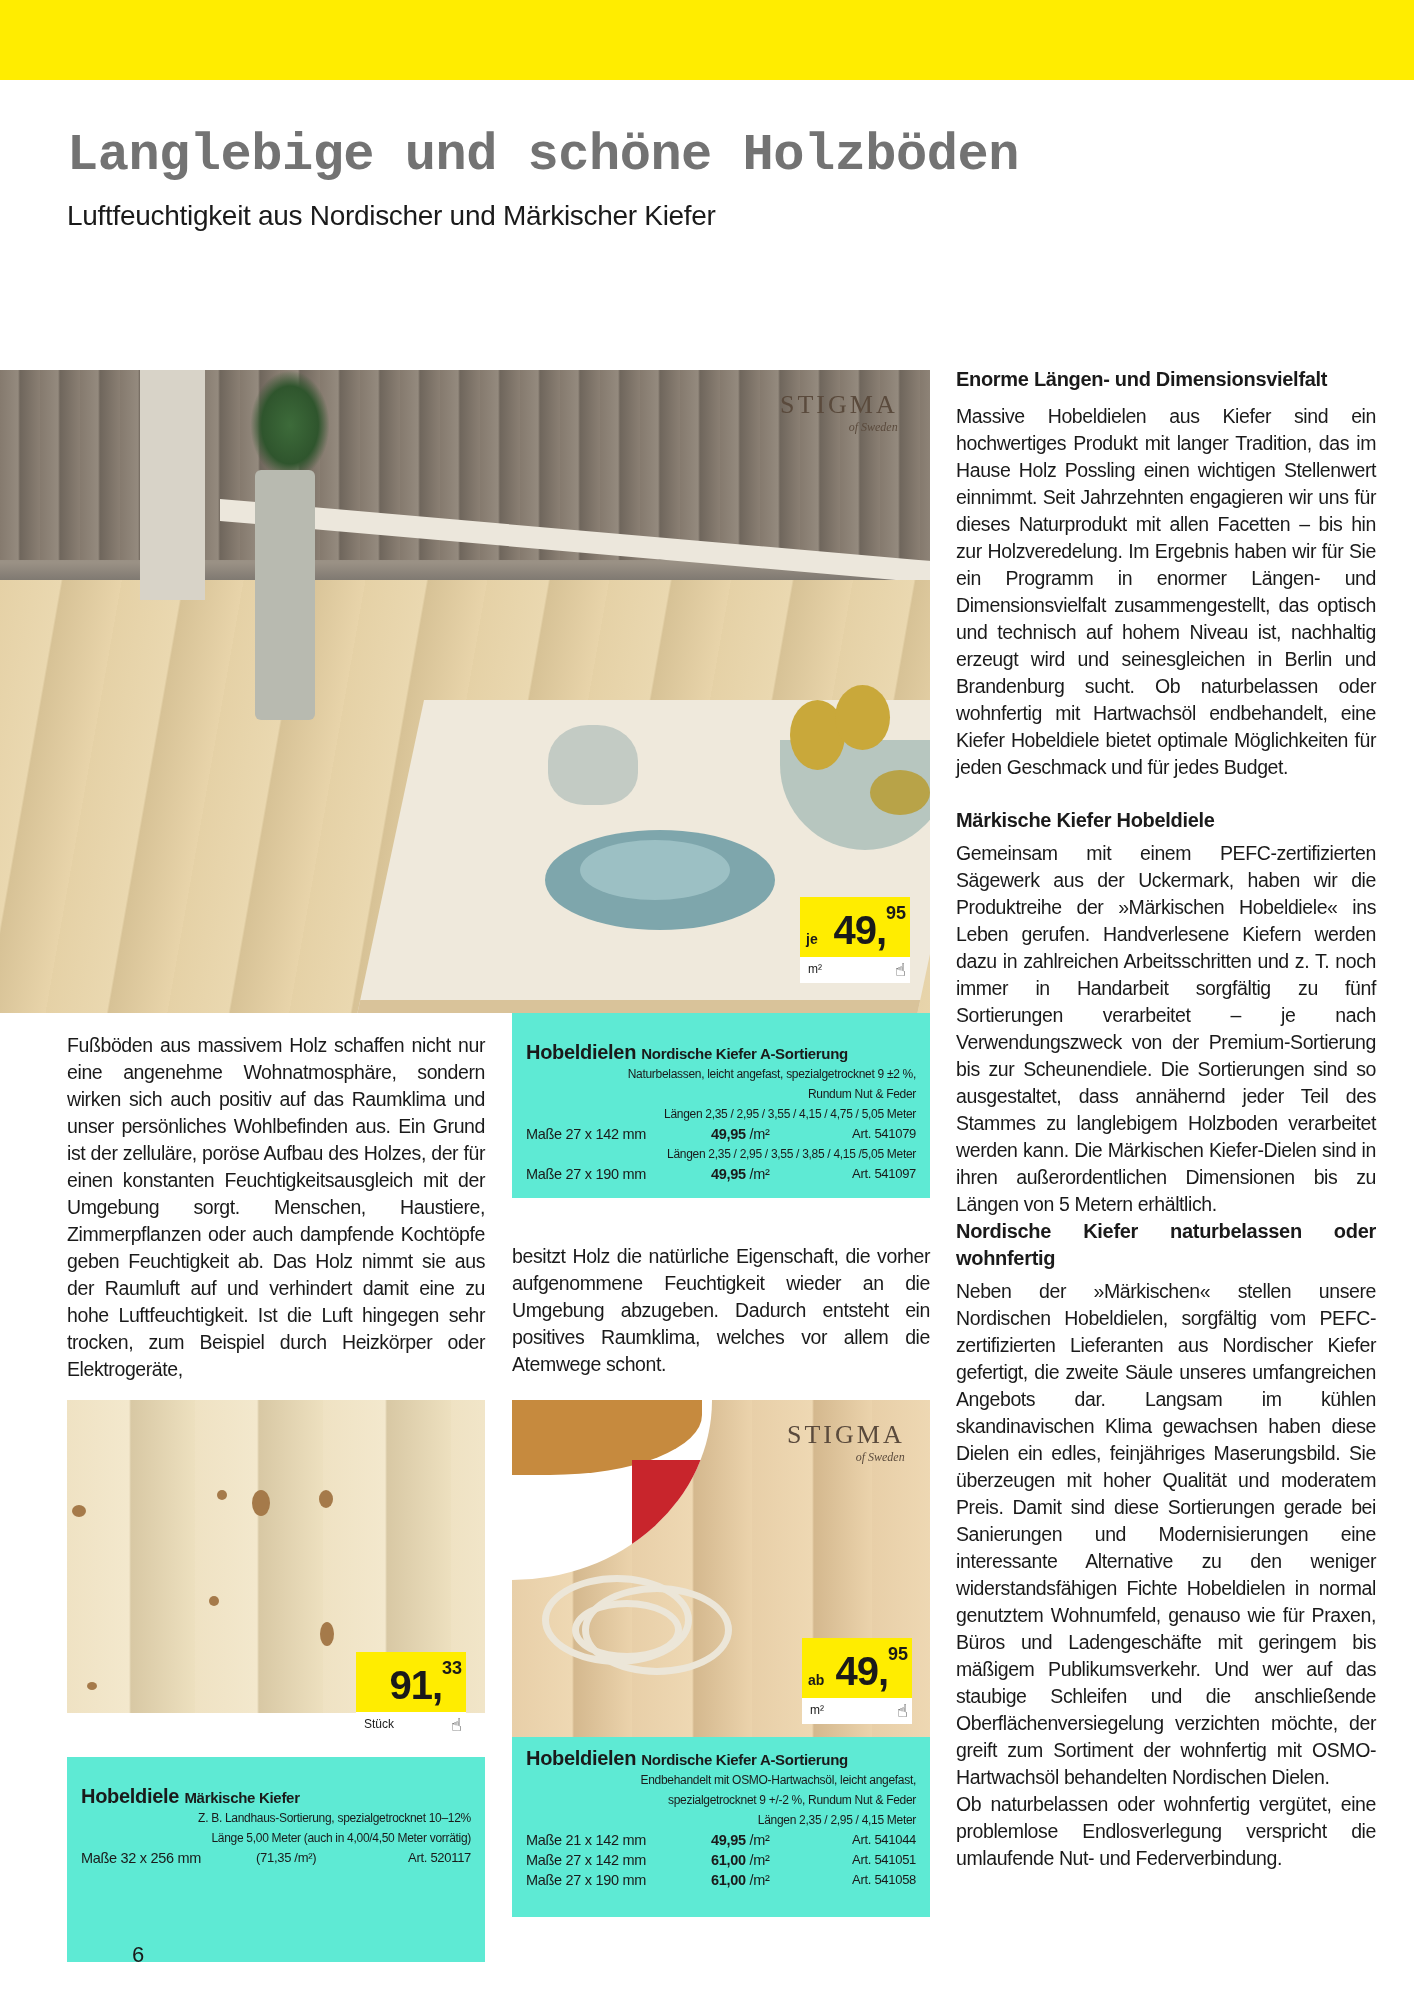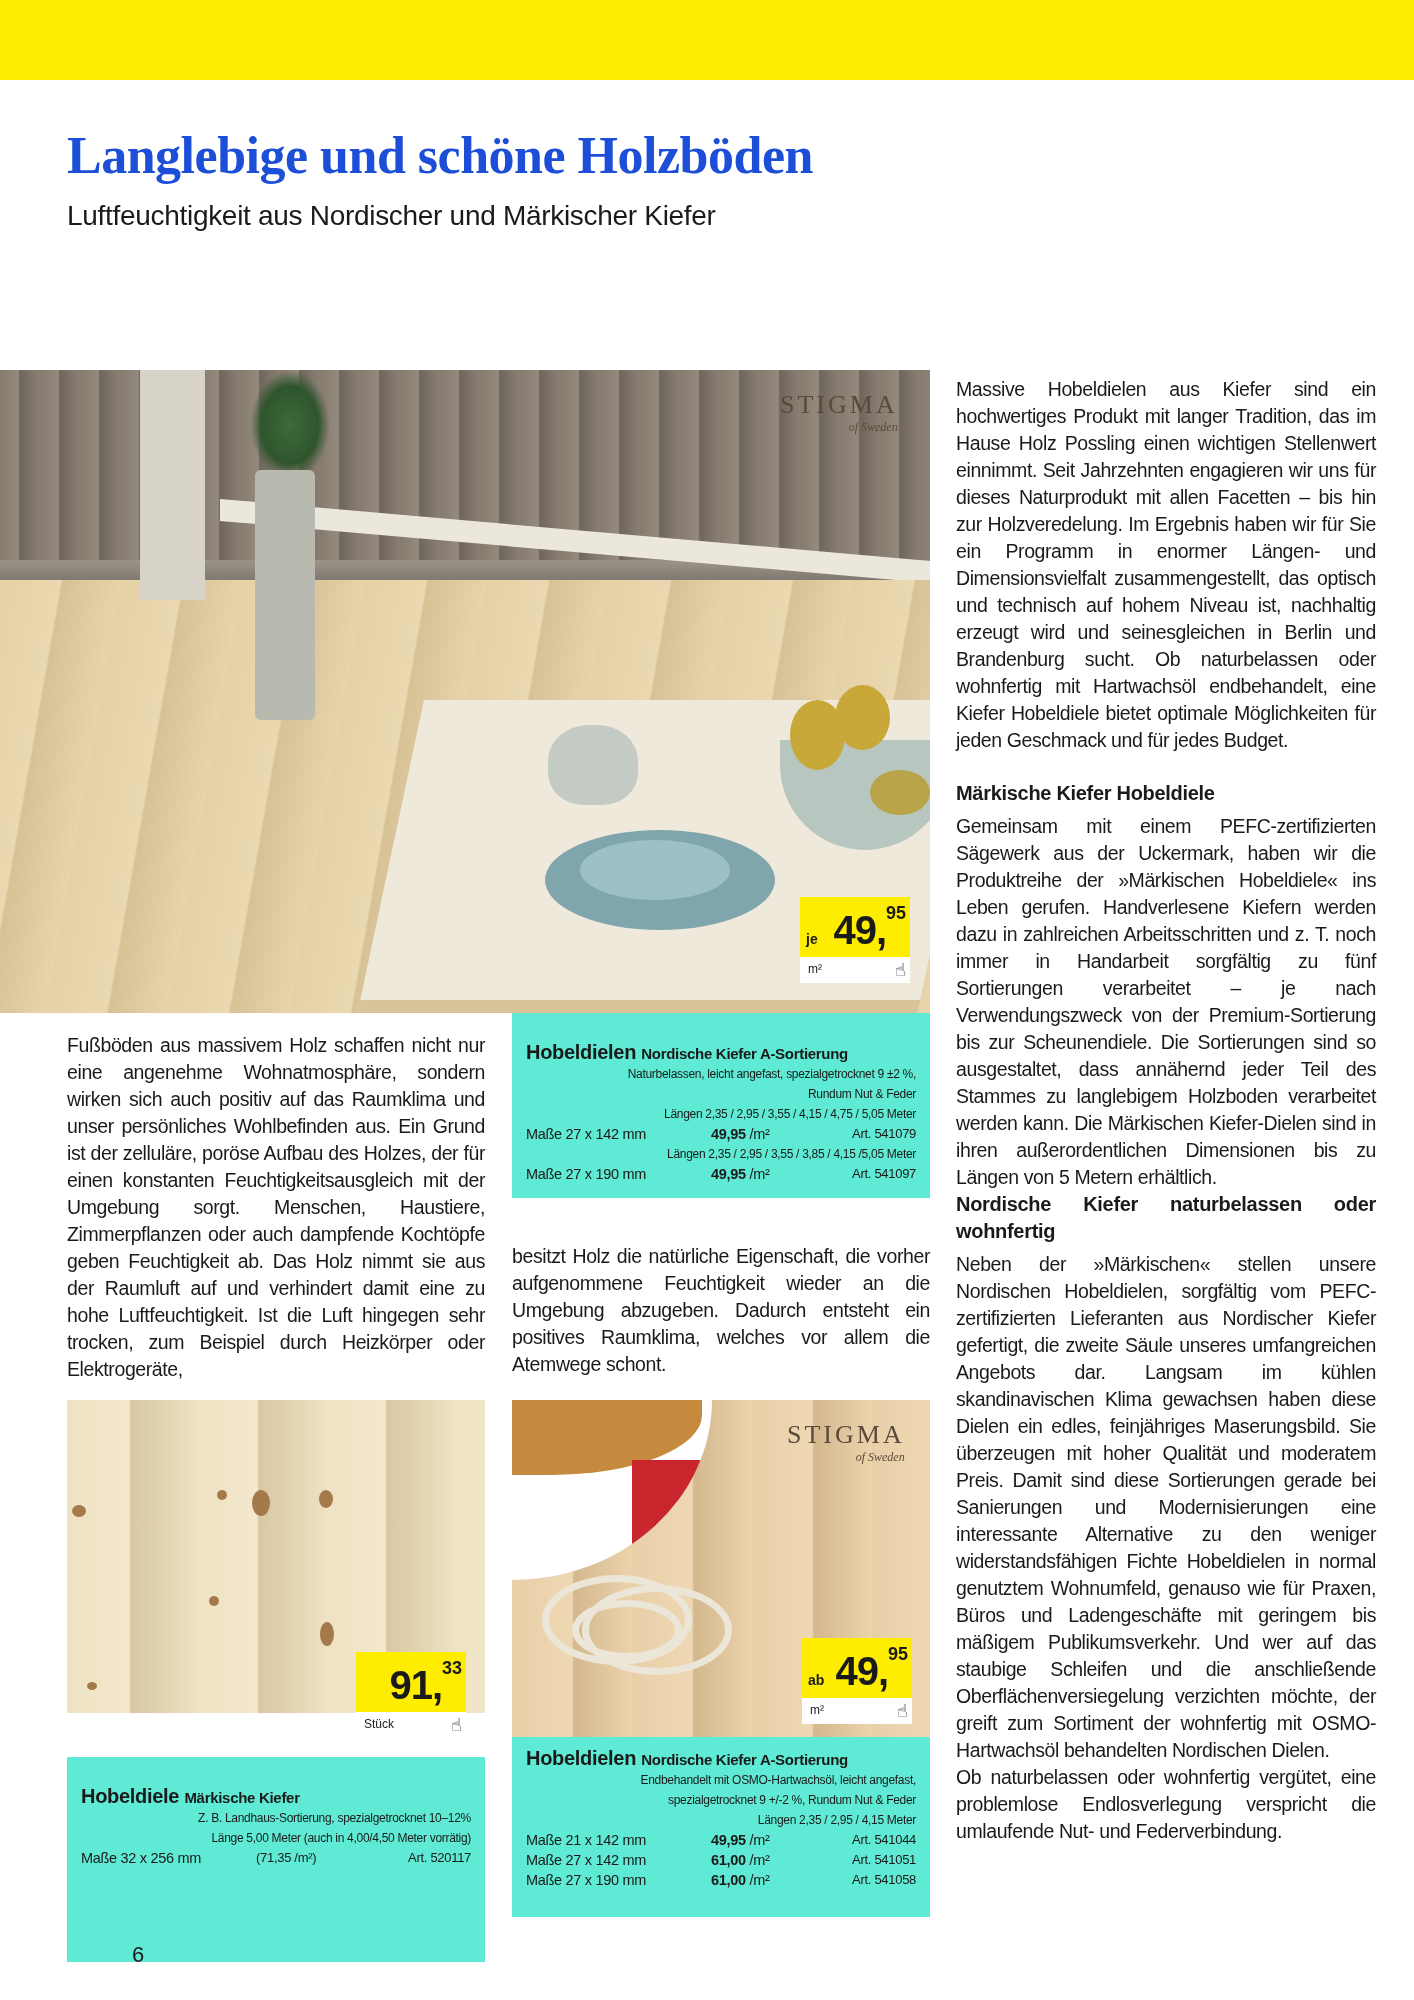"Langlebige und schöne Holzböden" .title { color: #1d4ed8 -> #737373; font-family: Liberation Serif, serif -> Liberation Mono, monospace }
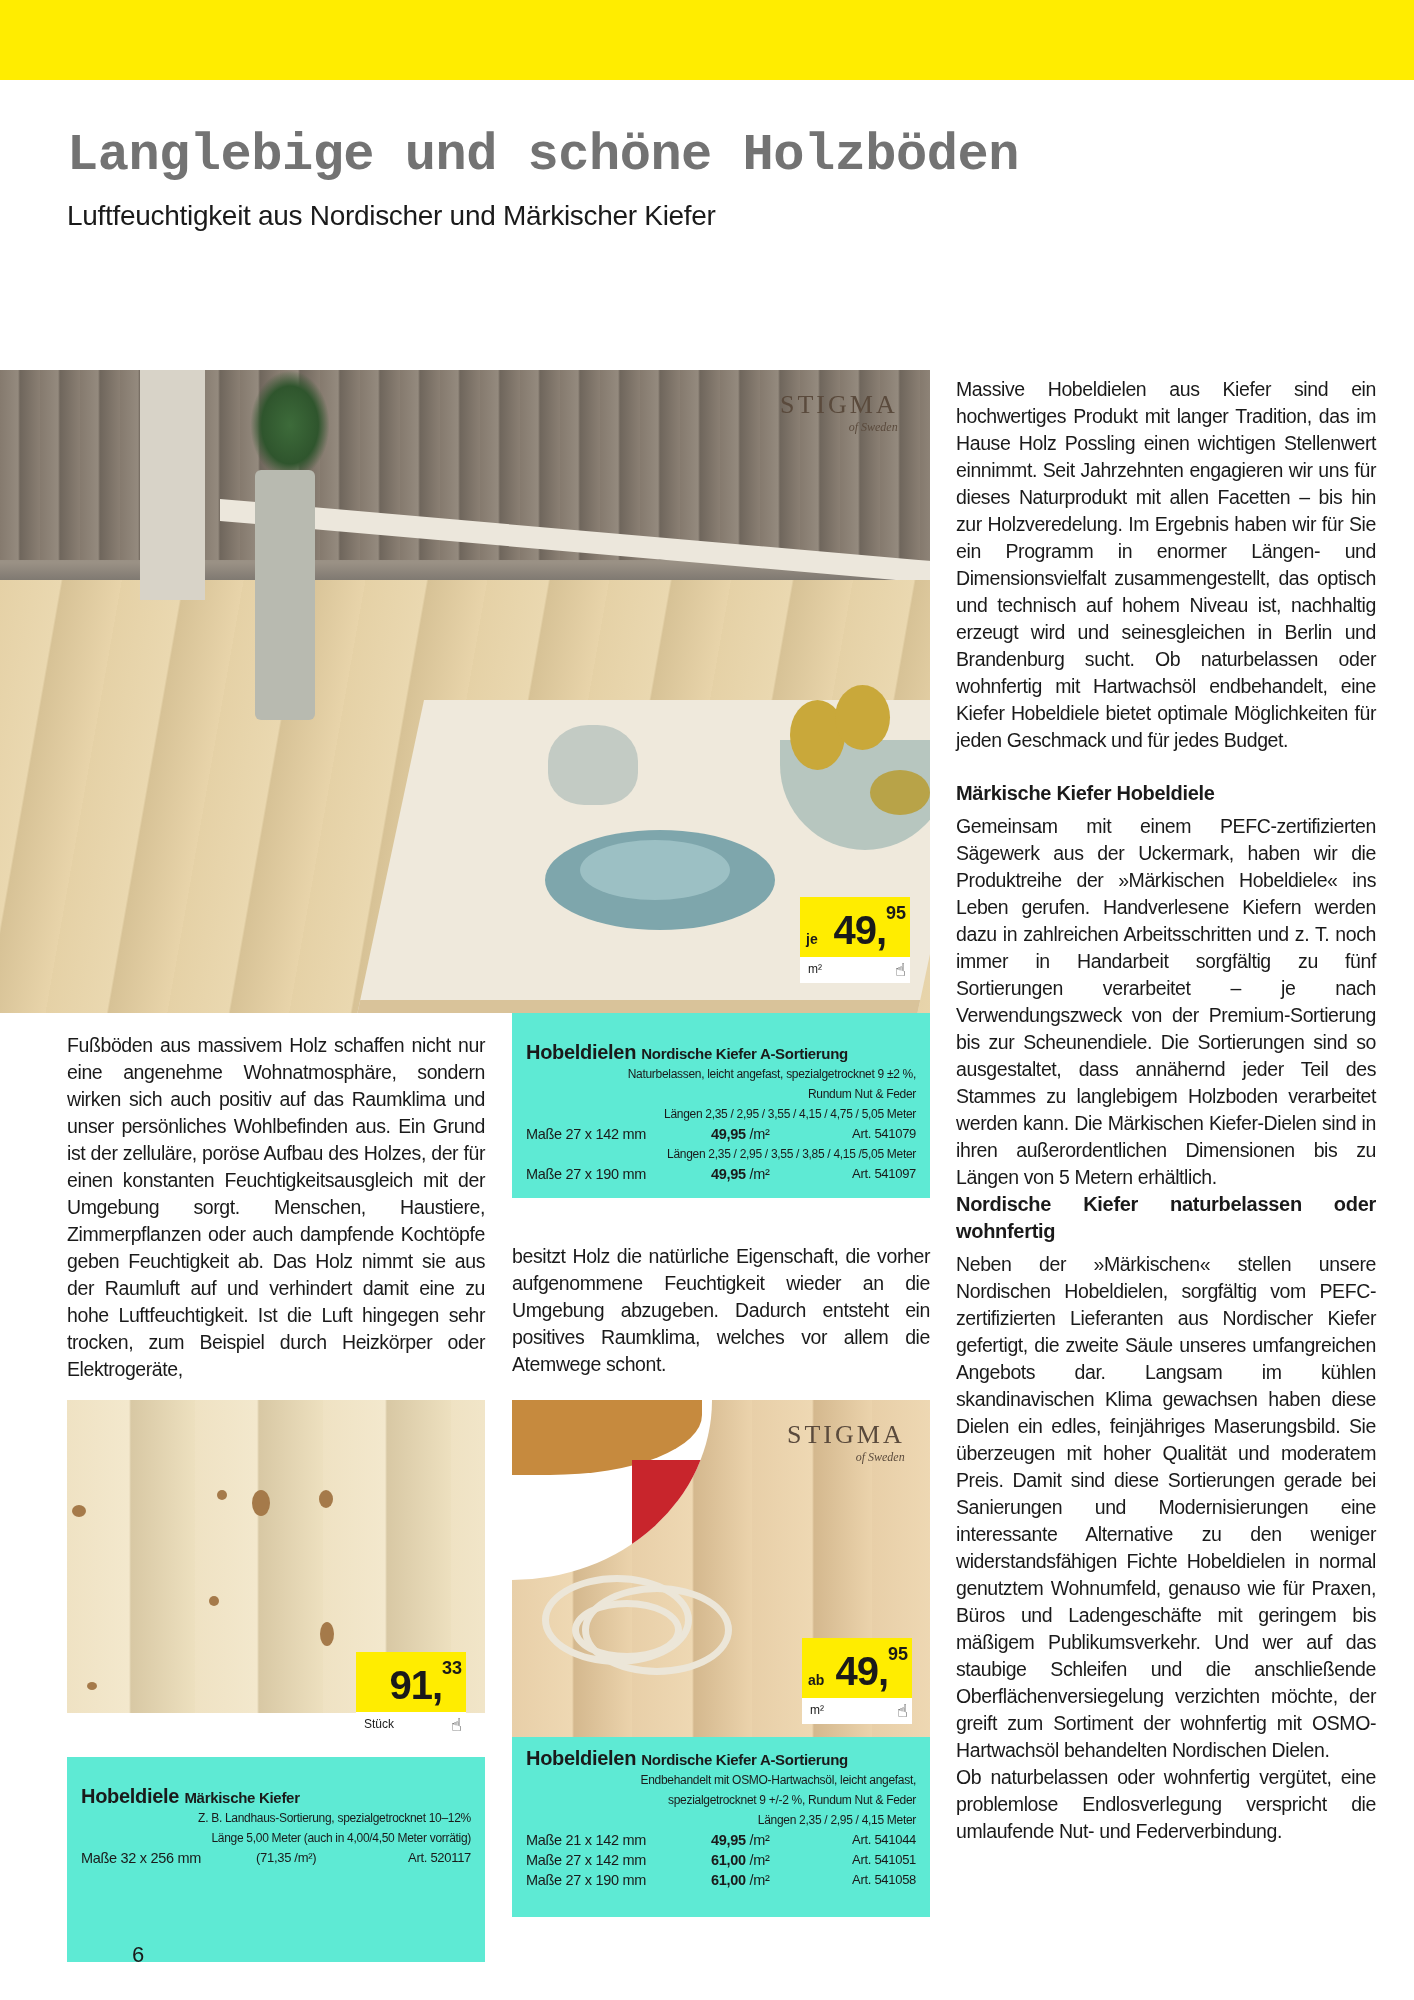"Enorme Längen- und Dimensionsvielfalt" div.sec-head { html: none -> <div>Enorme Längen- und Dimensionsvielfalt</div> }
